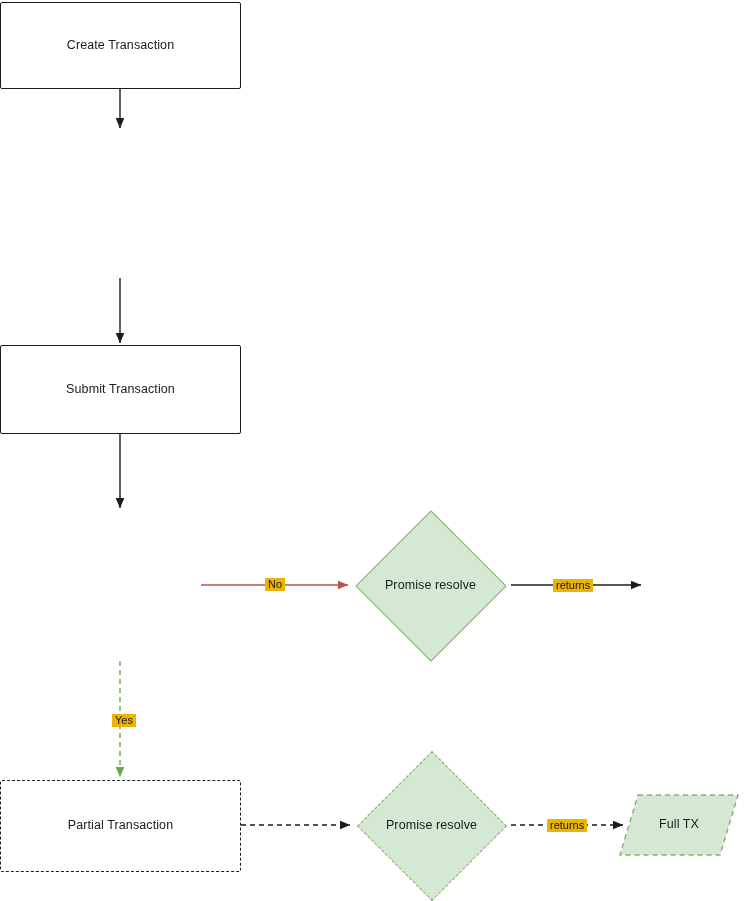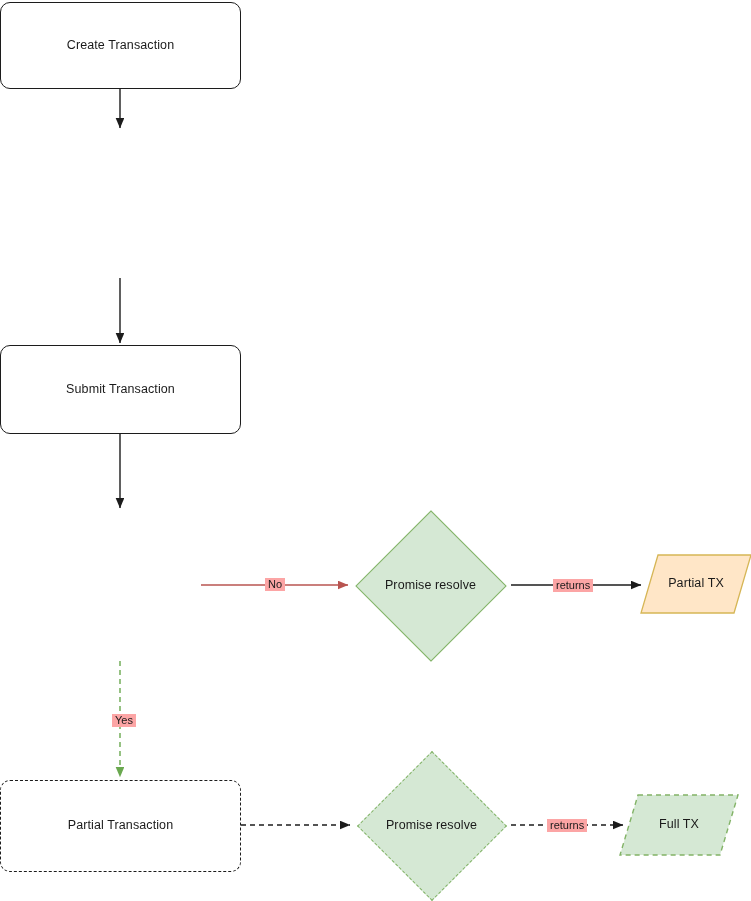"Create Transaction" .proc { border-radius: 10px -> 2px }
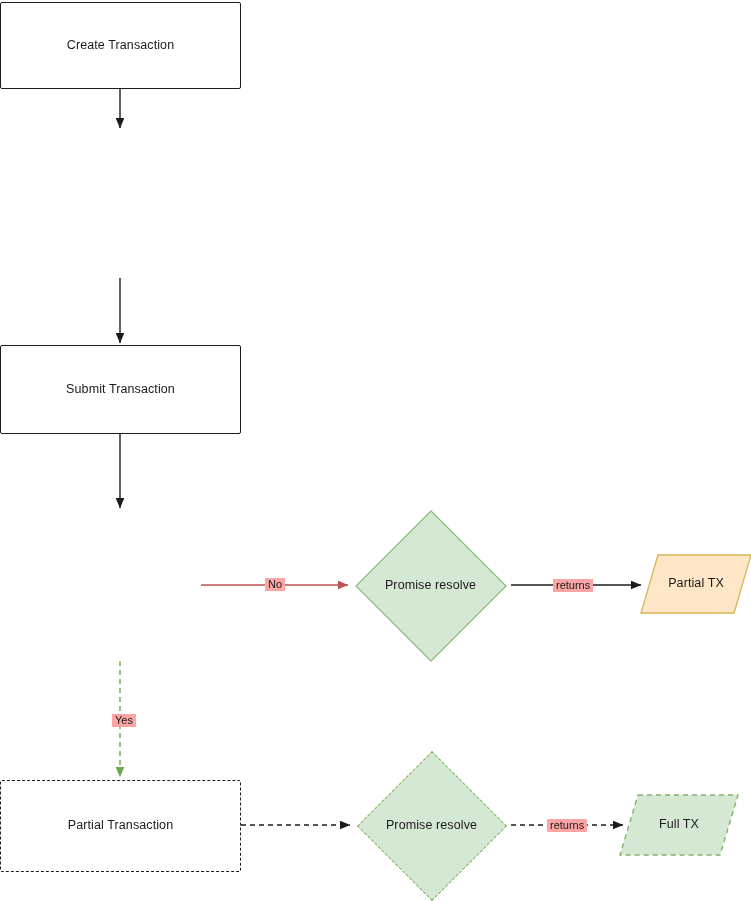"No" .edge-label { background: #fca5a5 -> #eab308 }
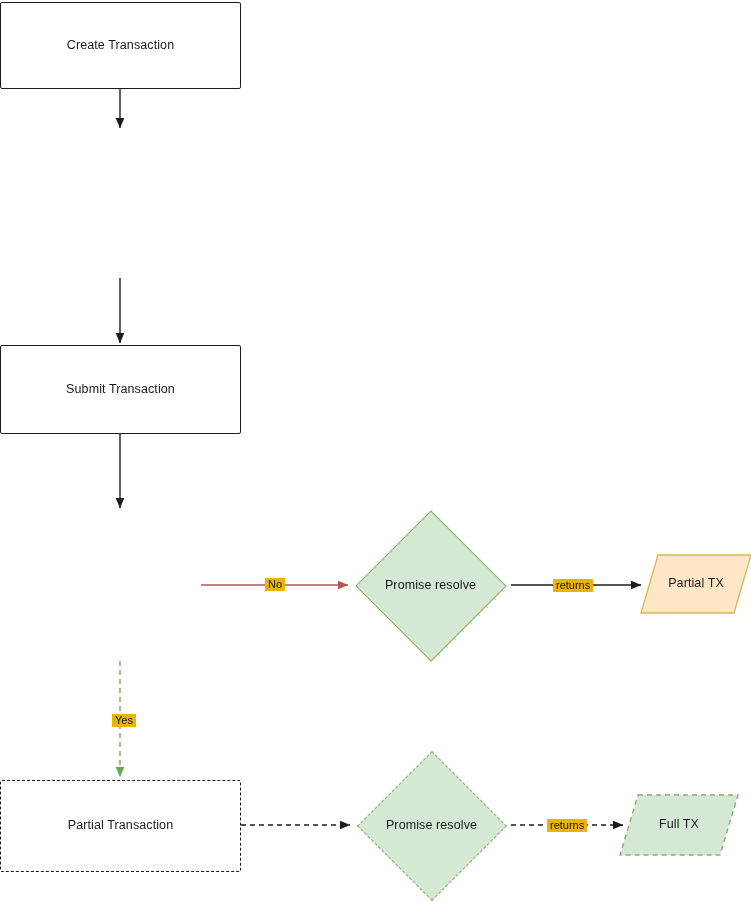"Partial TX" div.node { html: <div> <svg> <polygon></polygon> </svg> <span>Partial TX</span> </div> -> none }
